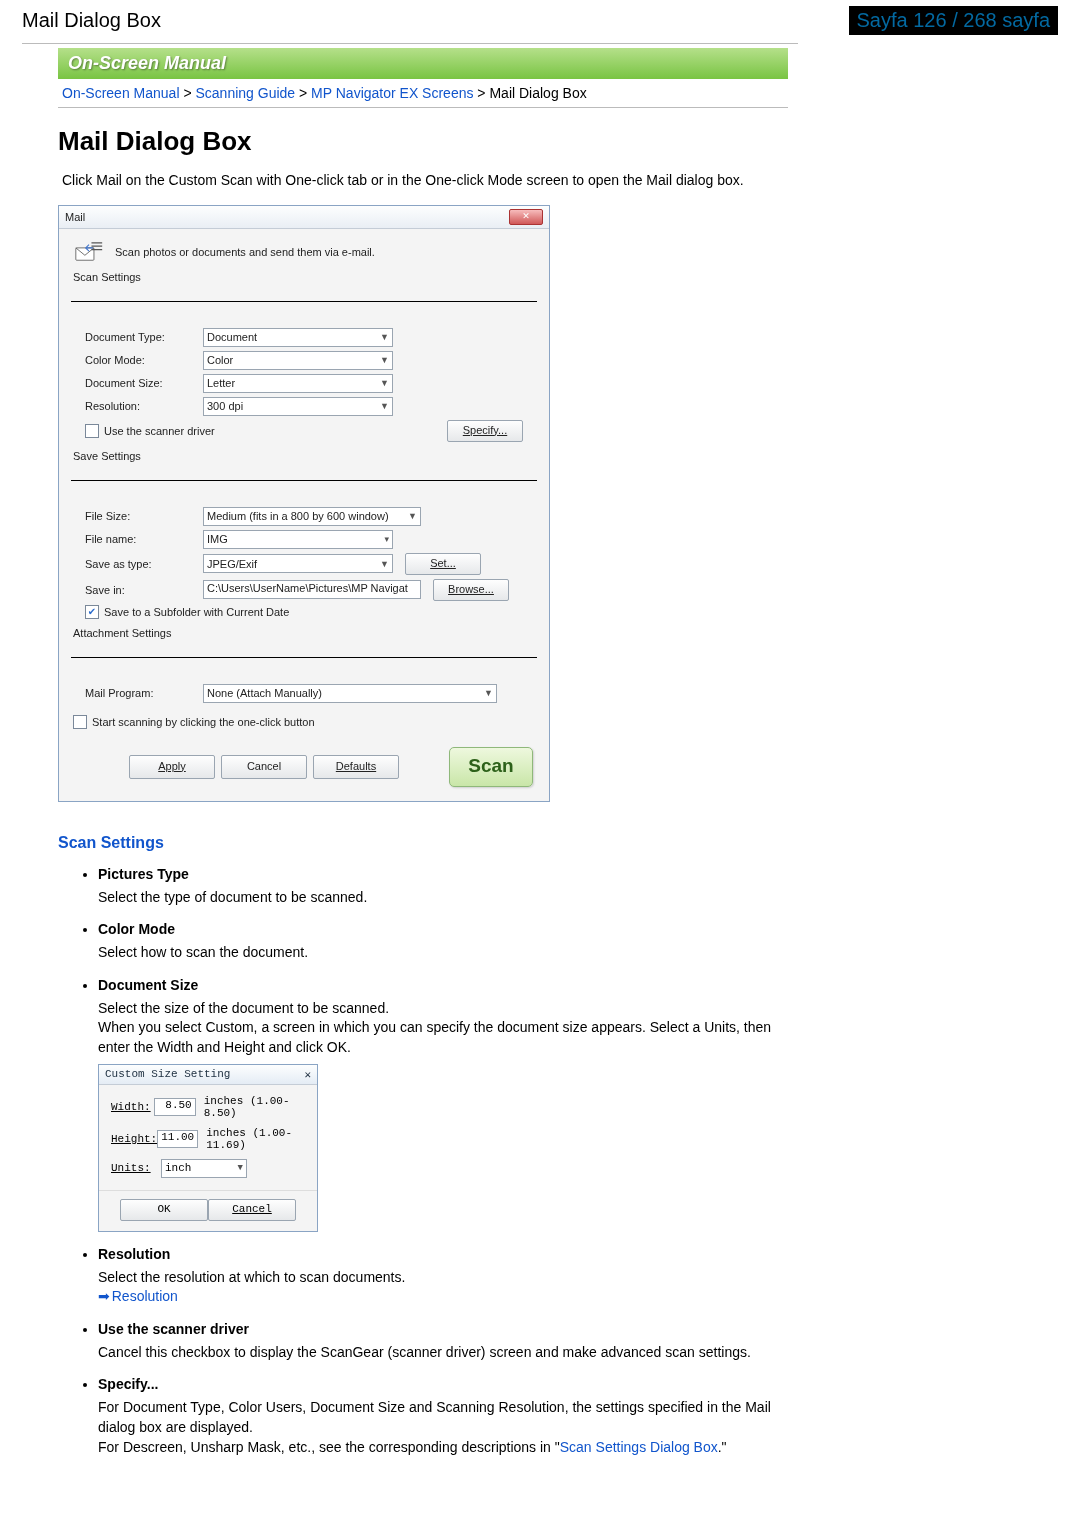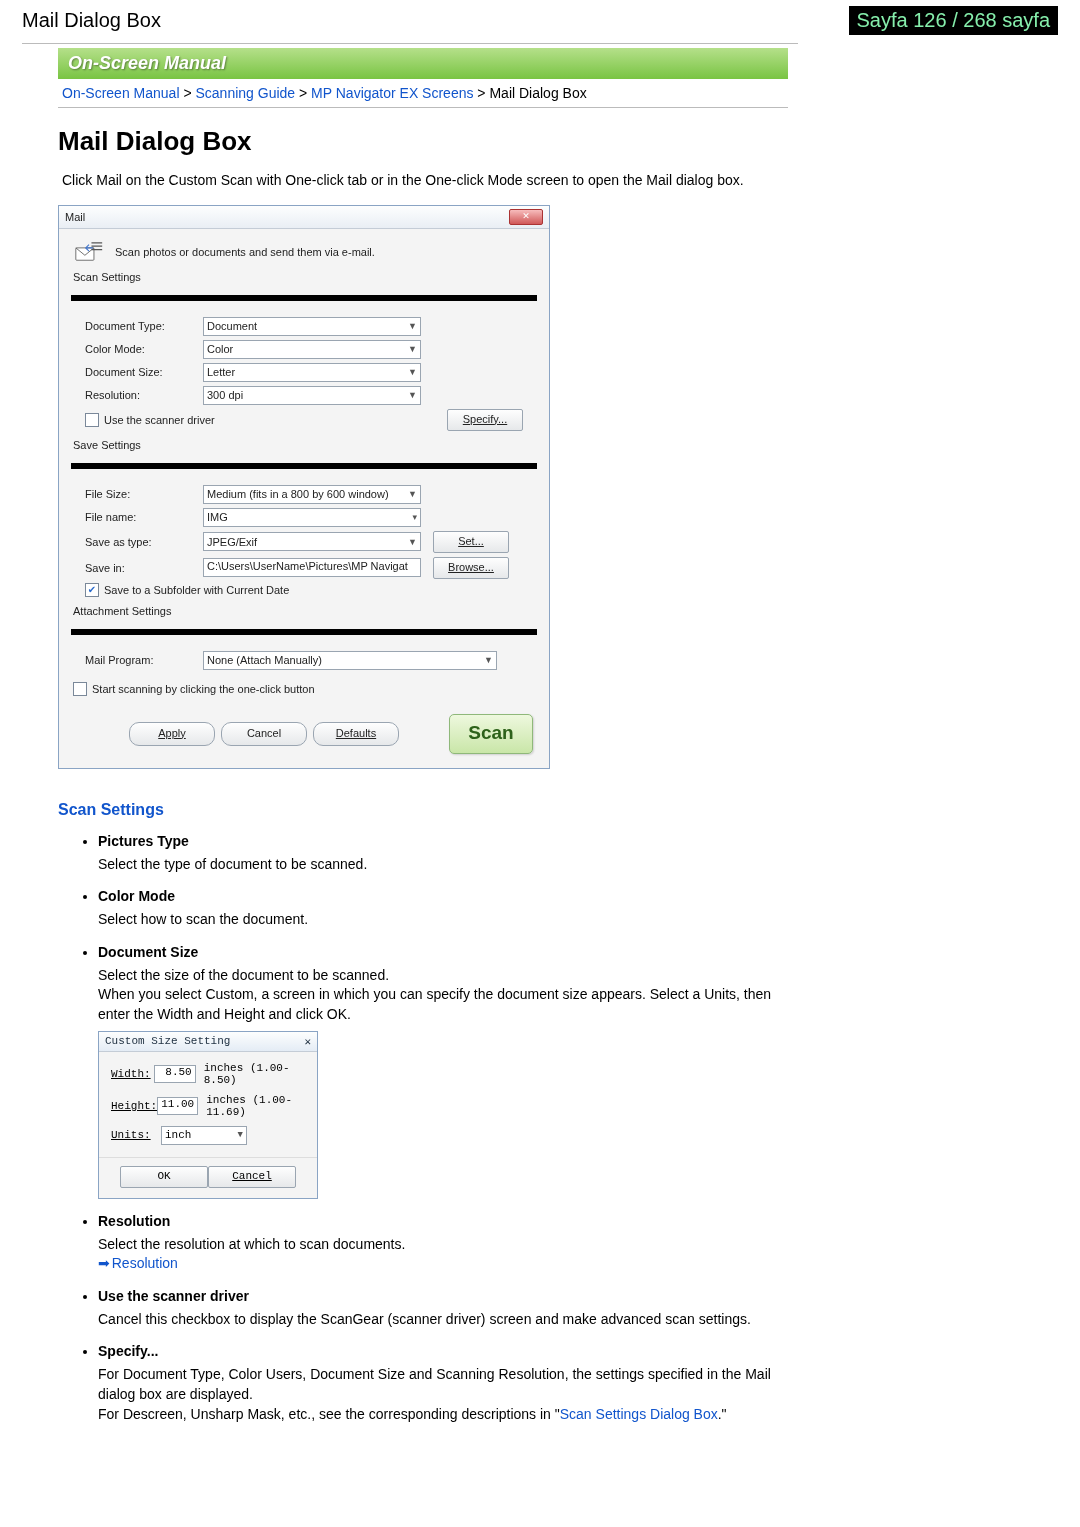"Sayfa 126 / 268 sayfa" .right-head { color: #86efac -> #0369a1 }
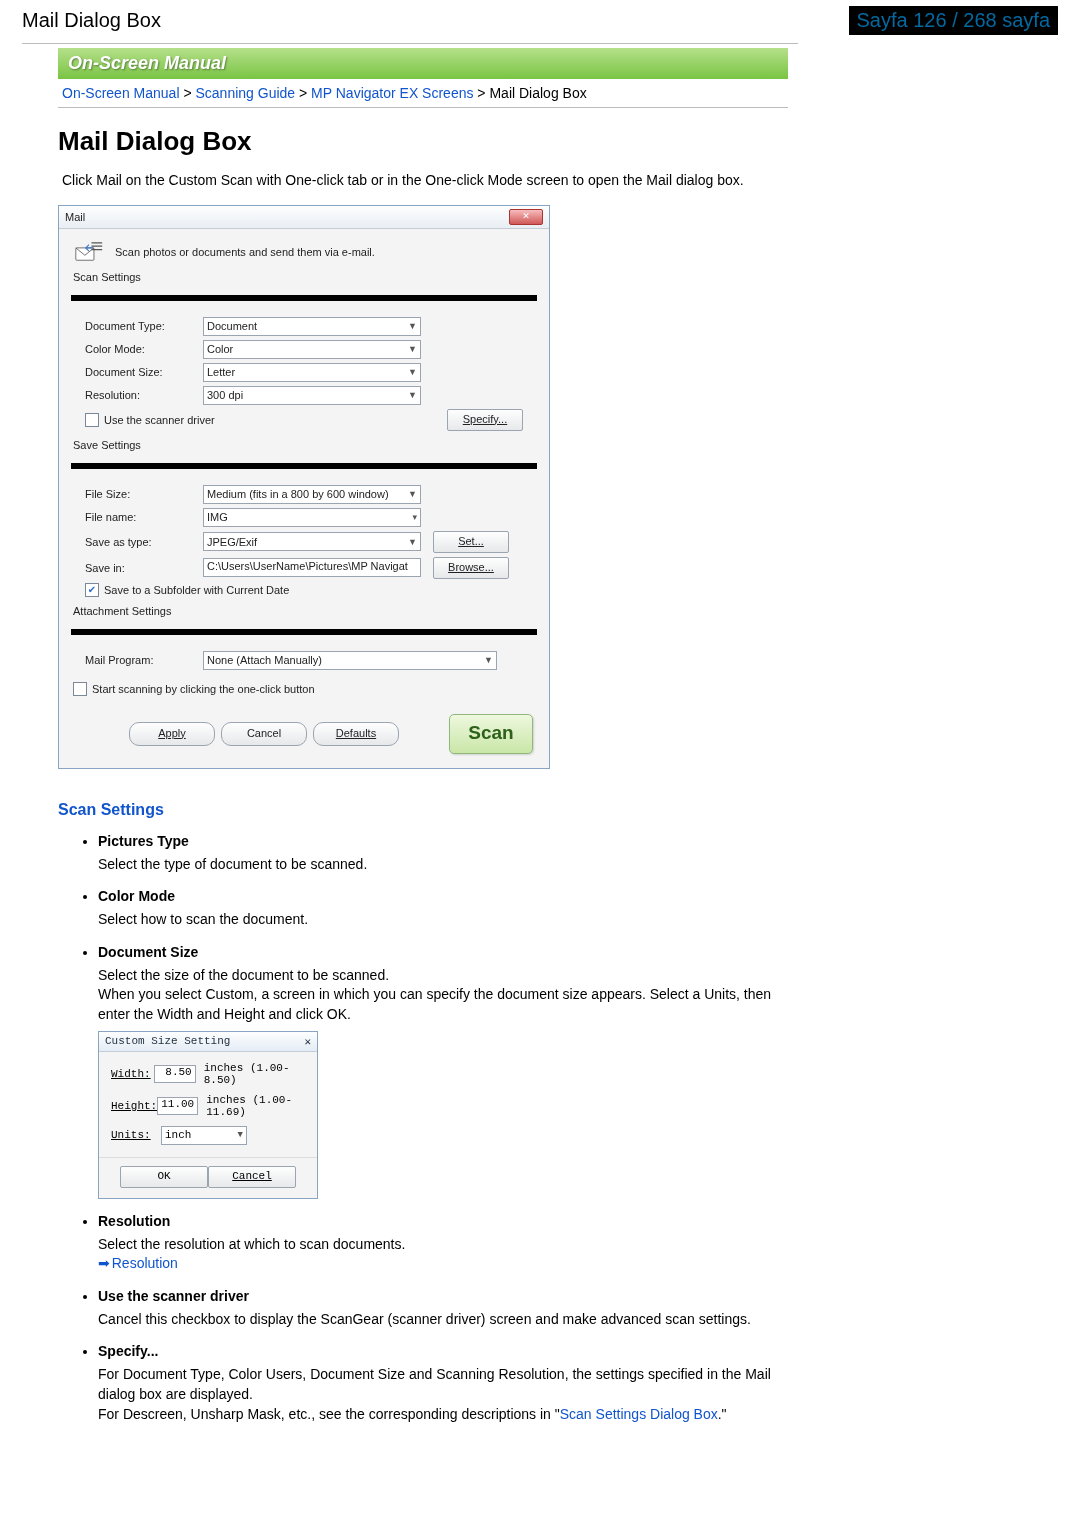"Document Type:" .sec { border-top: 6px solid #000000 -> 1px solid #000000; margin: 12px 12px 2px 12px -> 18px 12px 2px 12px; padding-top: 14px -> 24px }
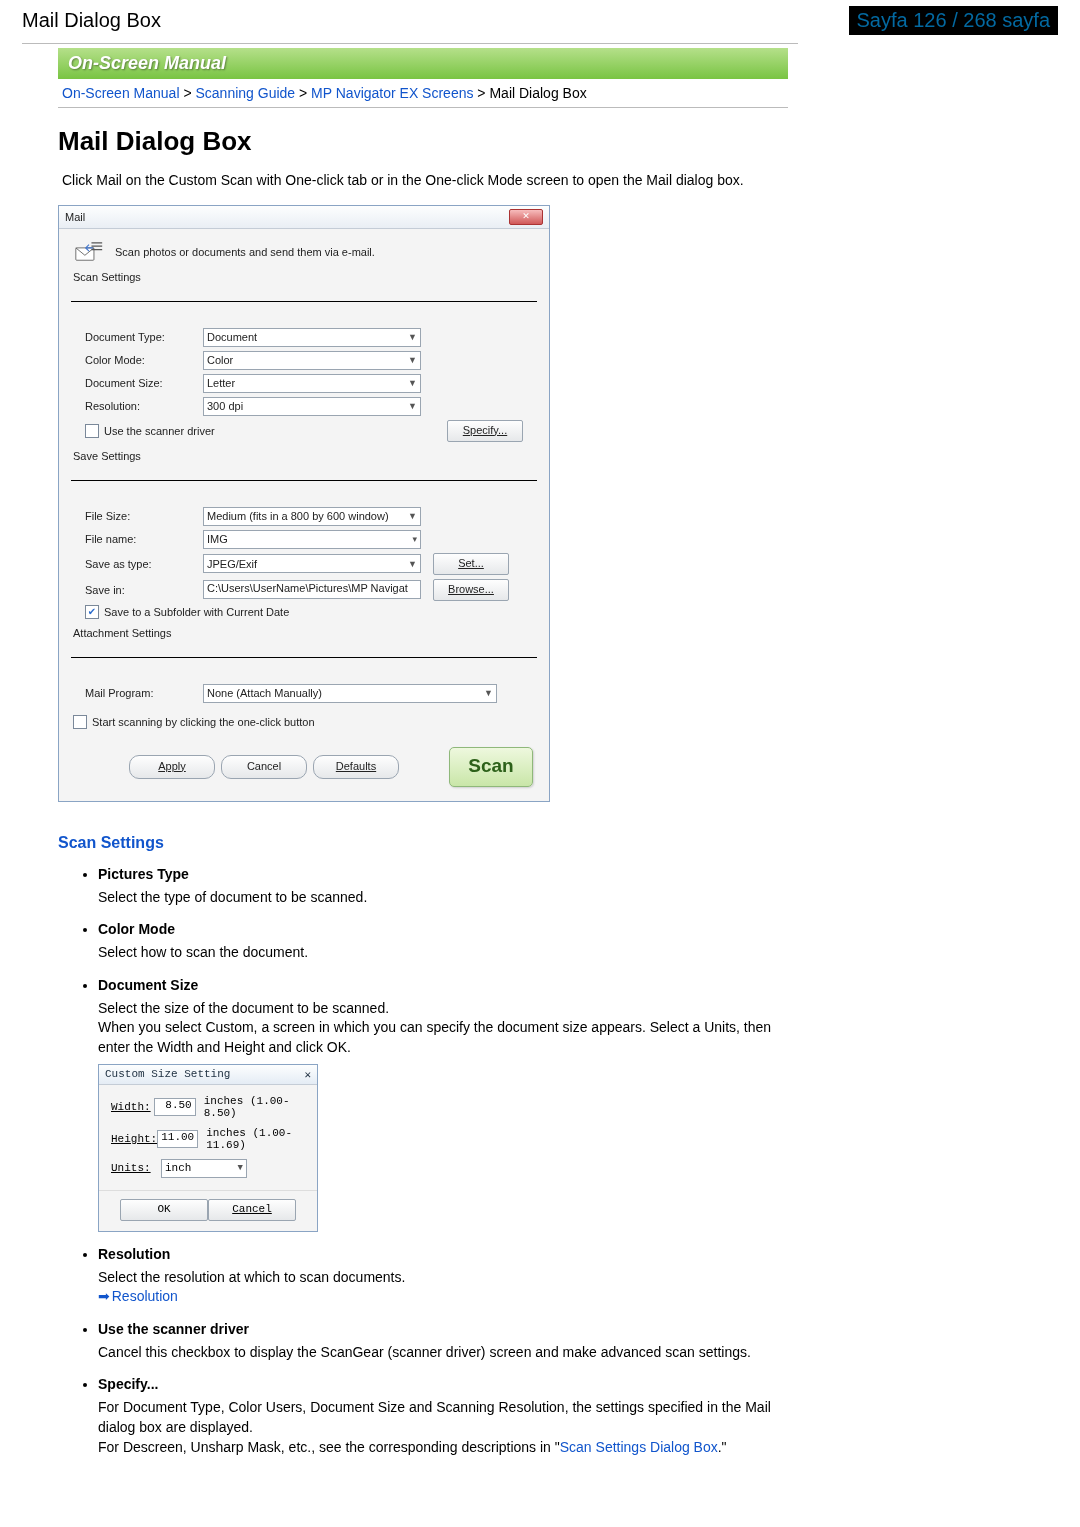"Document" .sel { width: 218px -> 190px }
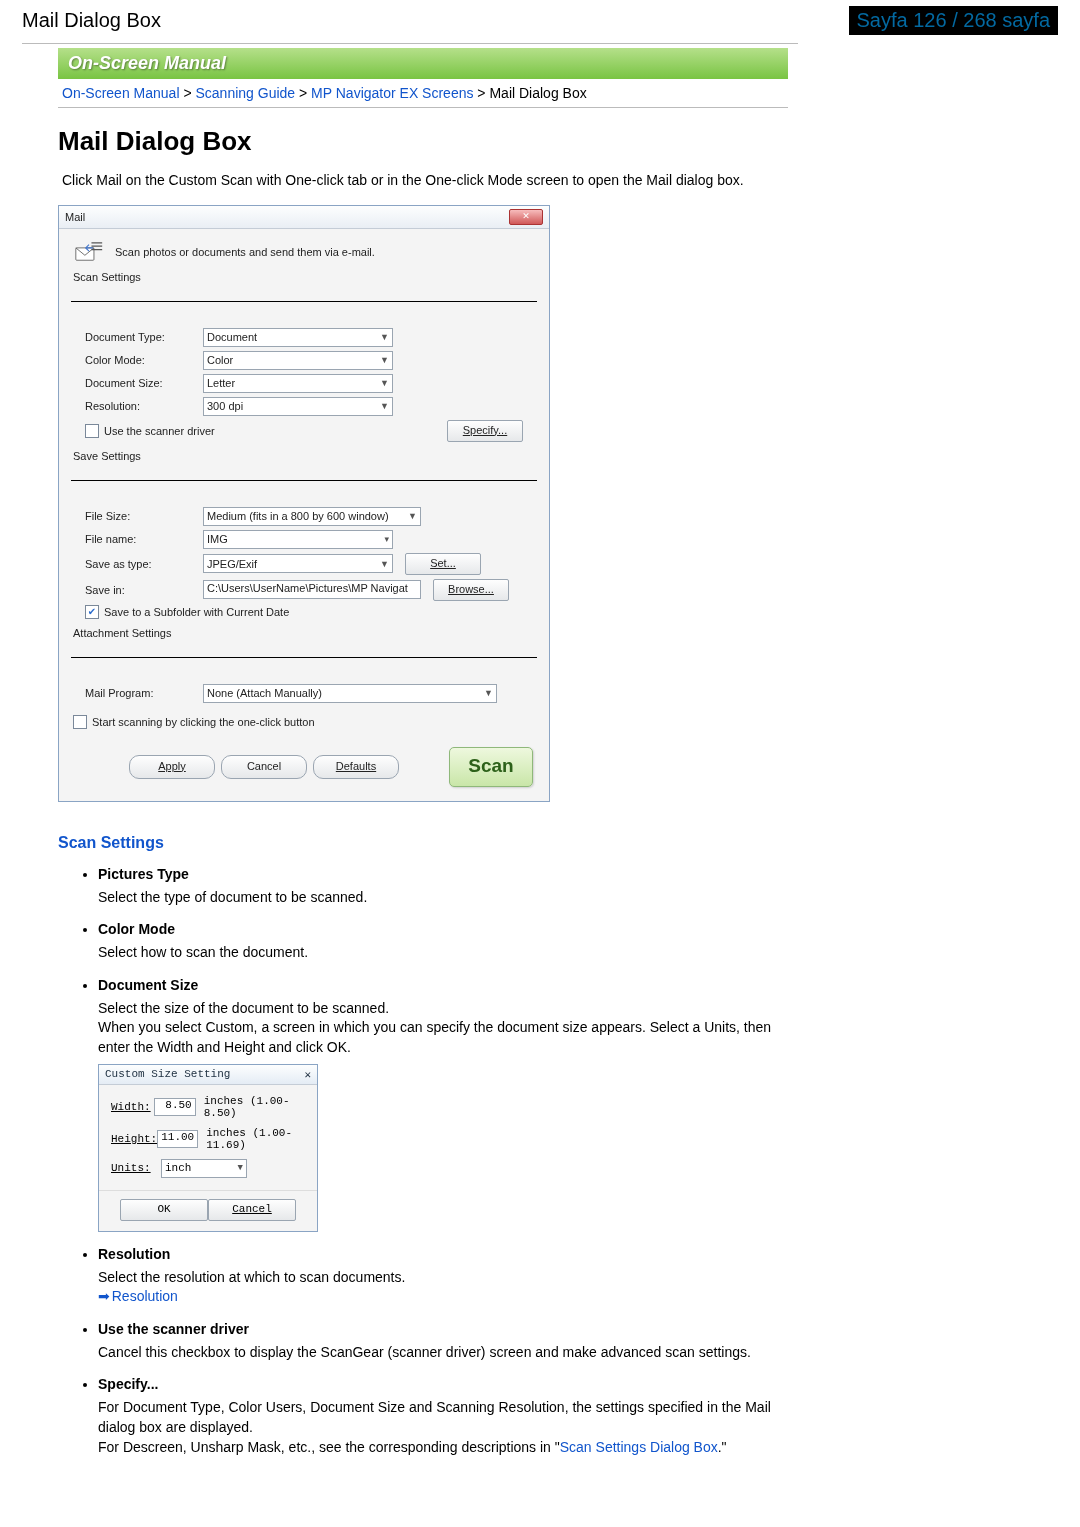"Apply" .abtn { border-radius: 10px -> 2px }
